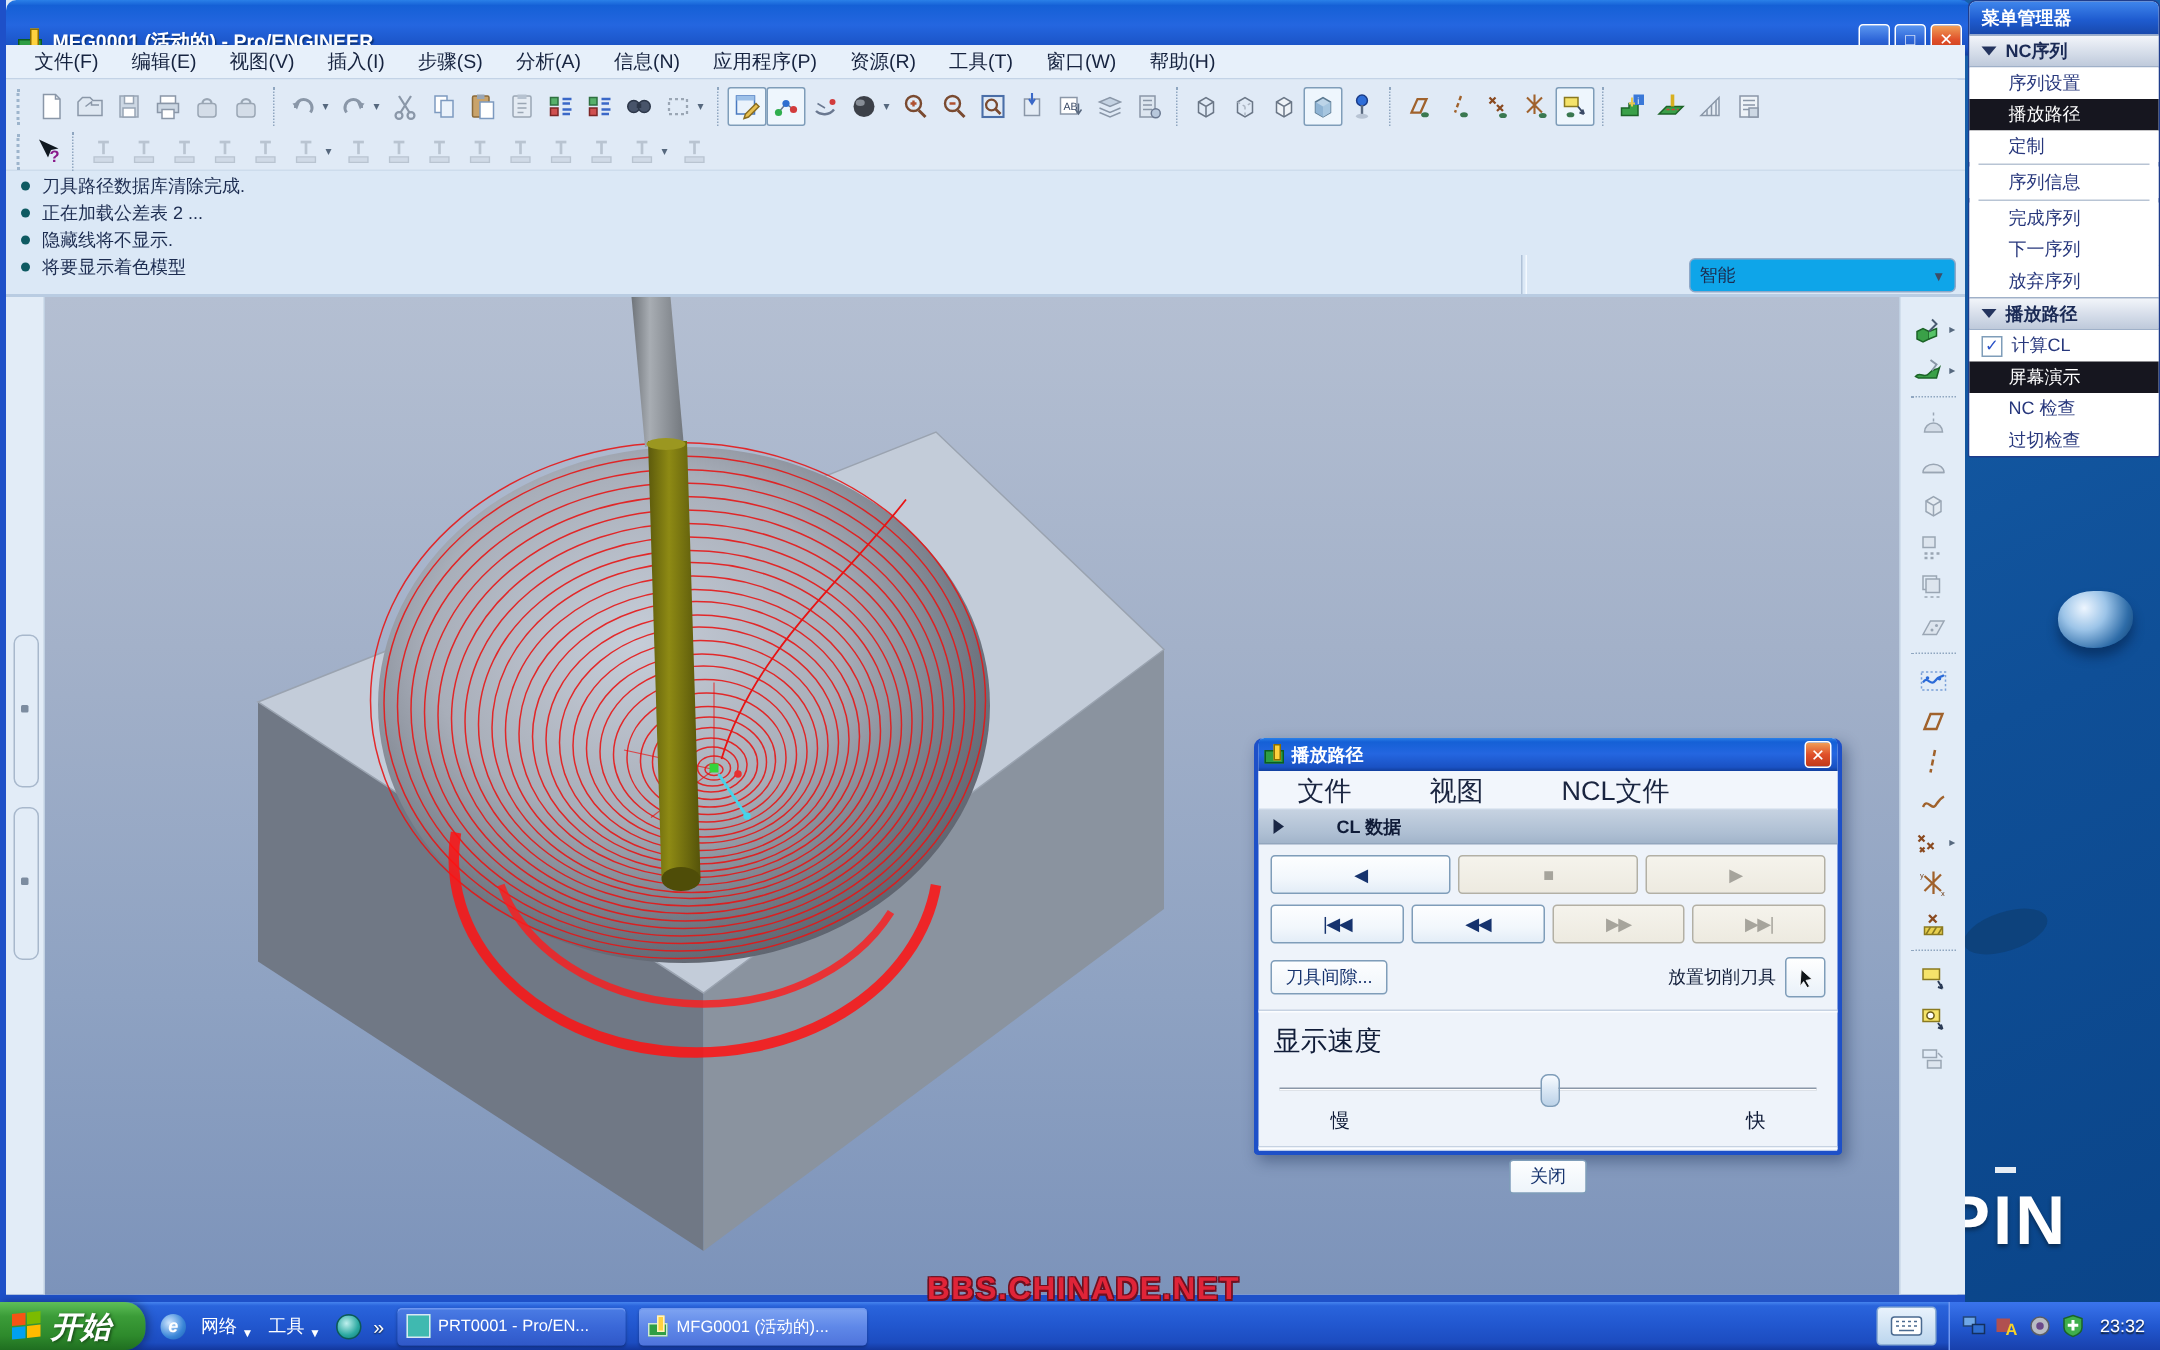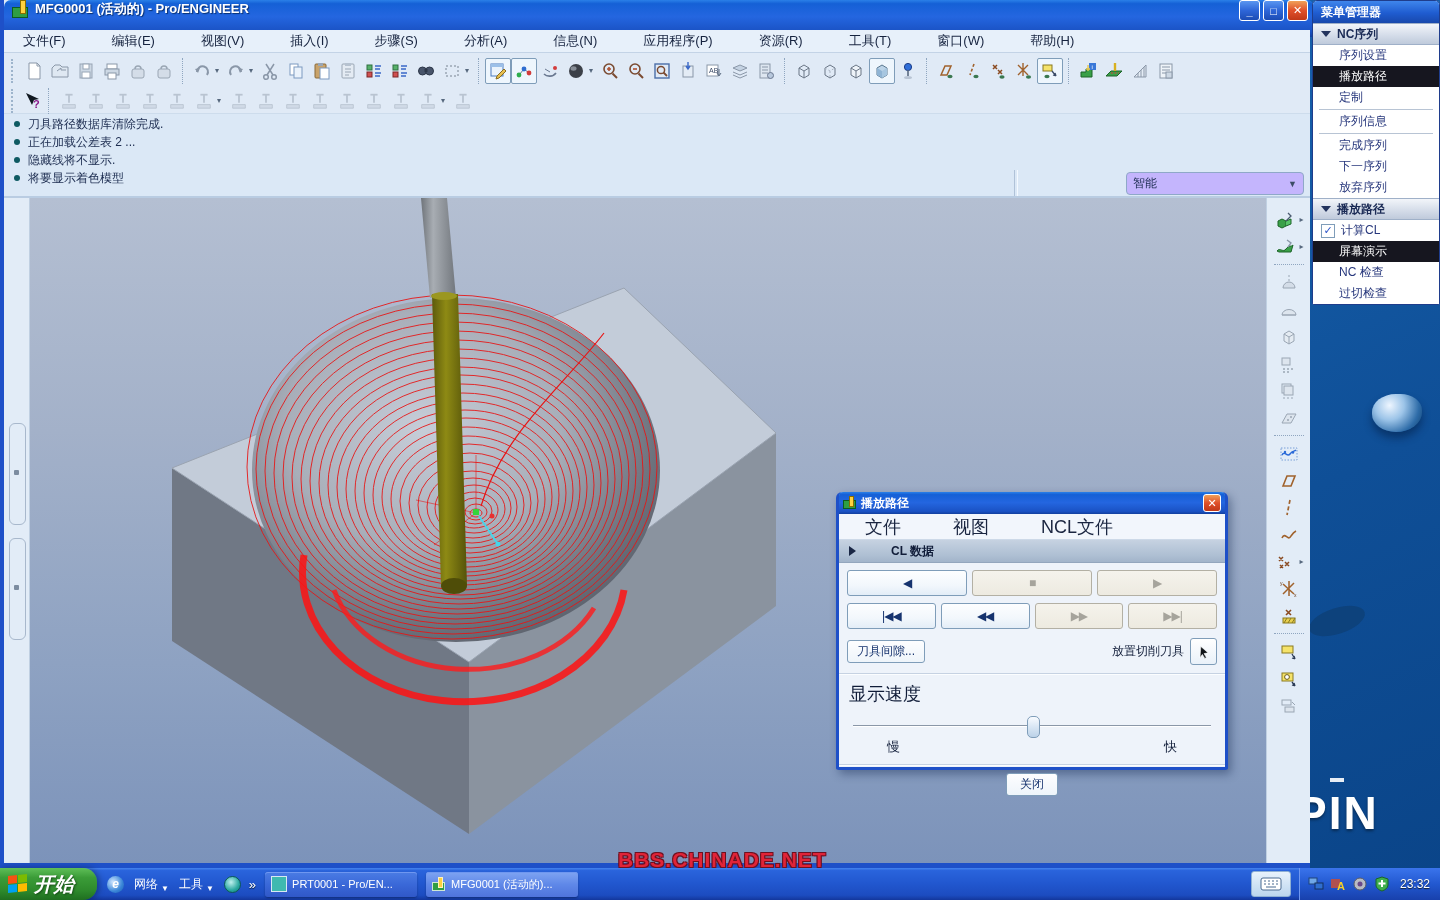"MFG0001 (活动的) - Pro/ENGINEER" #titlebar { align-items: flex-start -> flex-end }
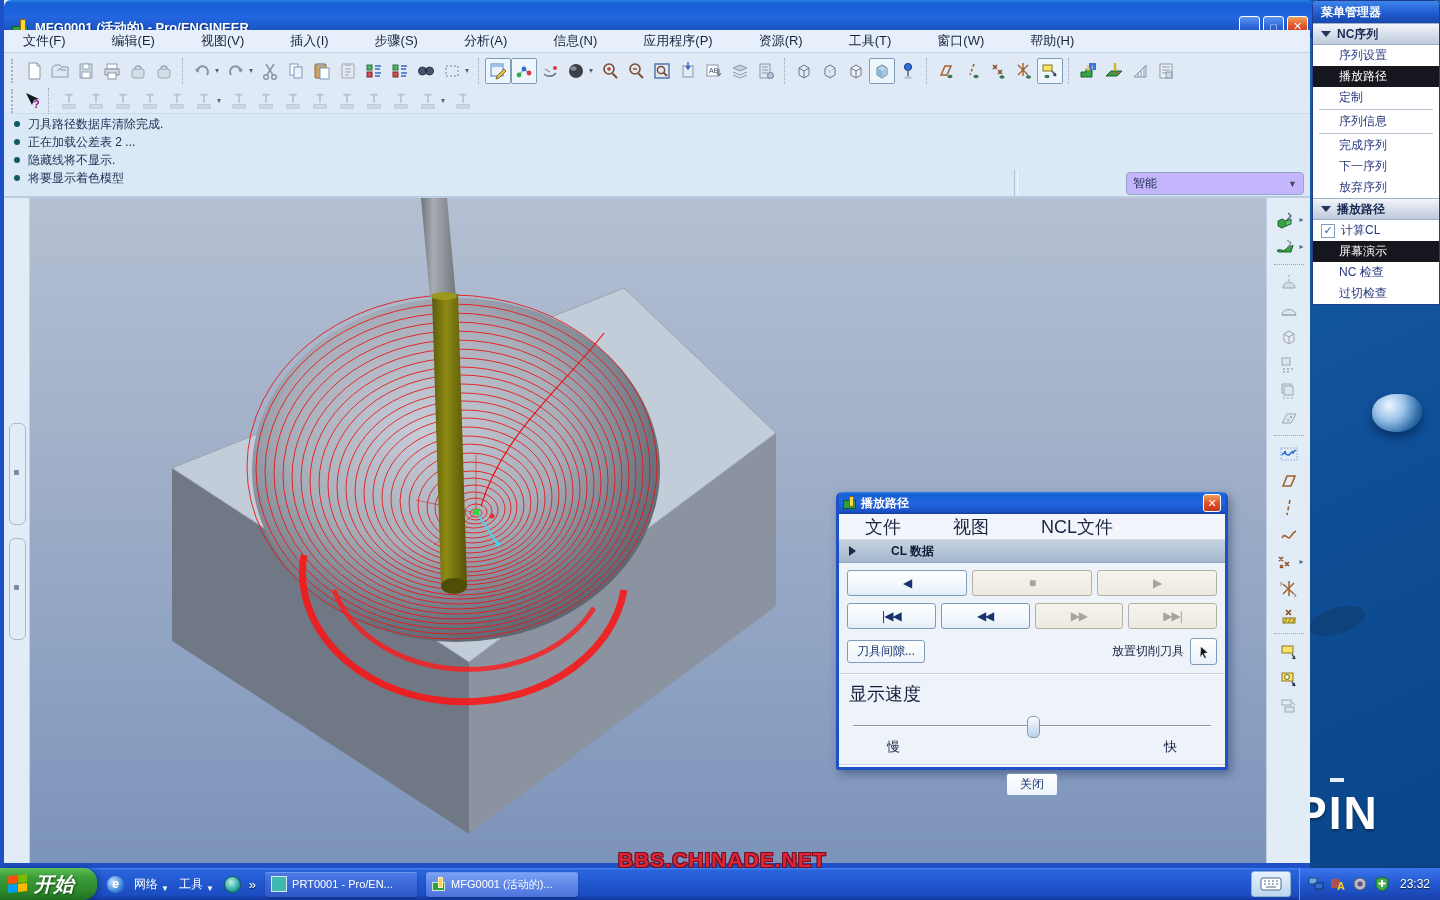"文件(F)" #menubar { gap: 24px -> none }
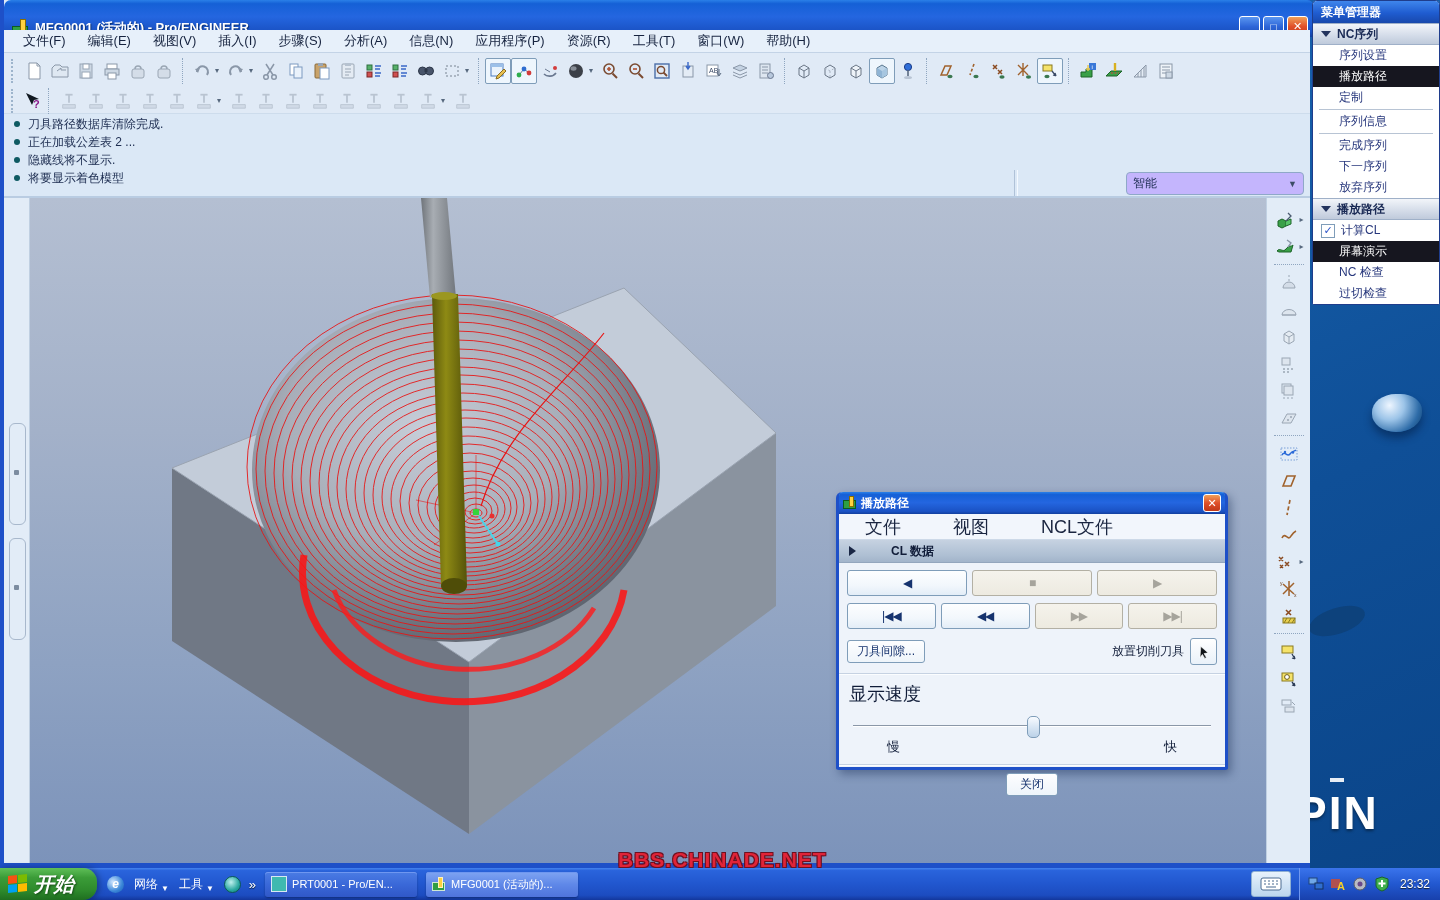"智能" #filter-box { background: #c4b5fd -> #0ea5e9 }
